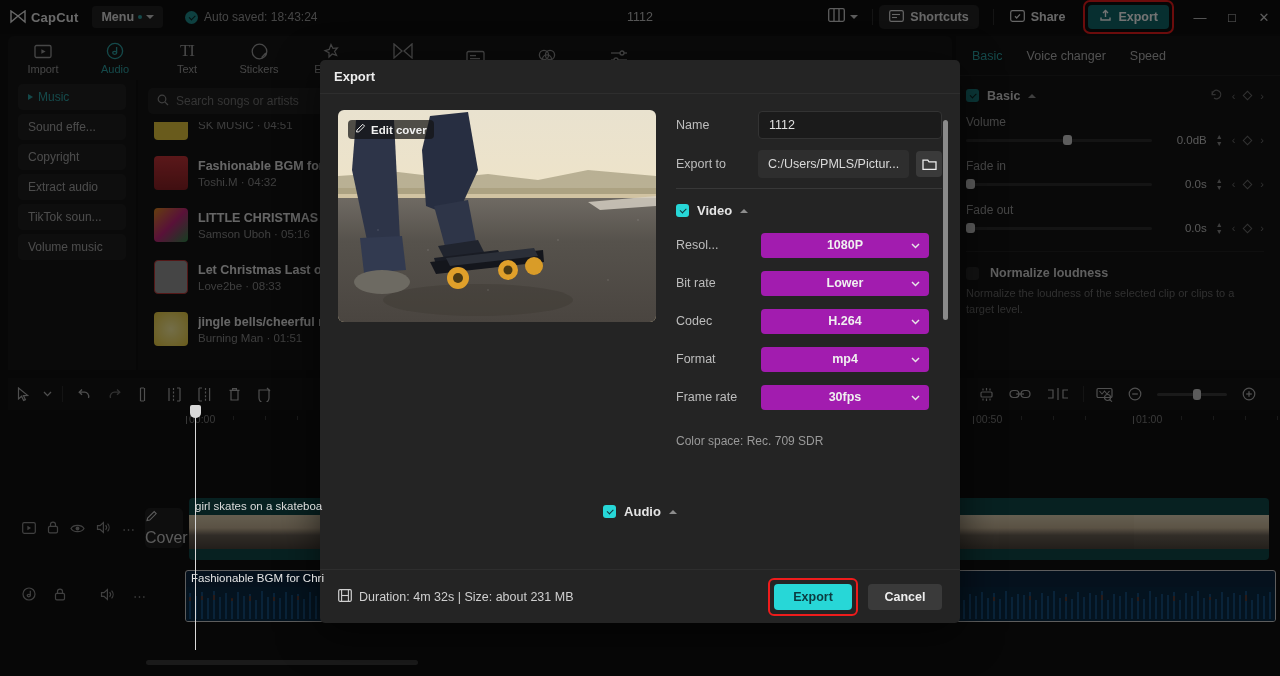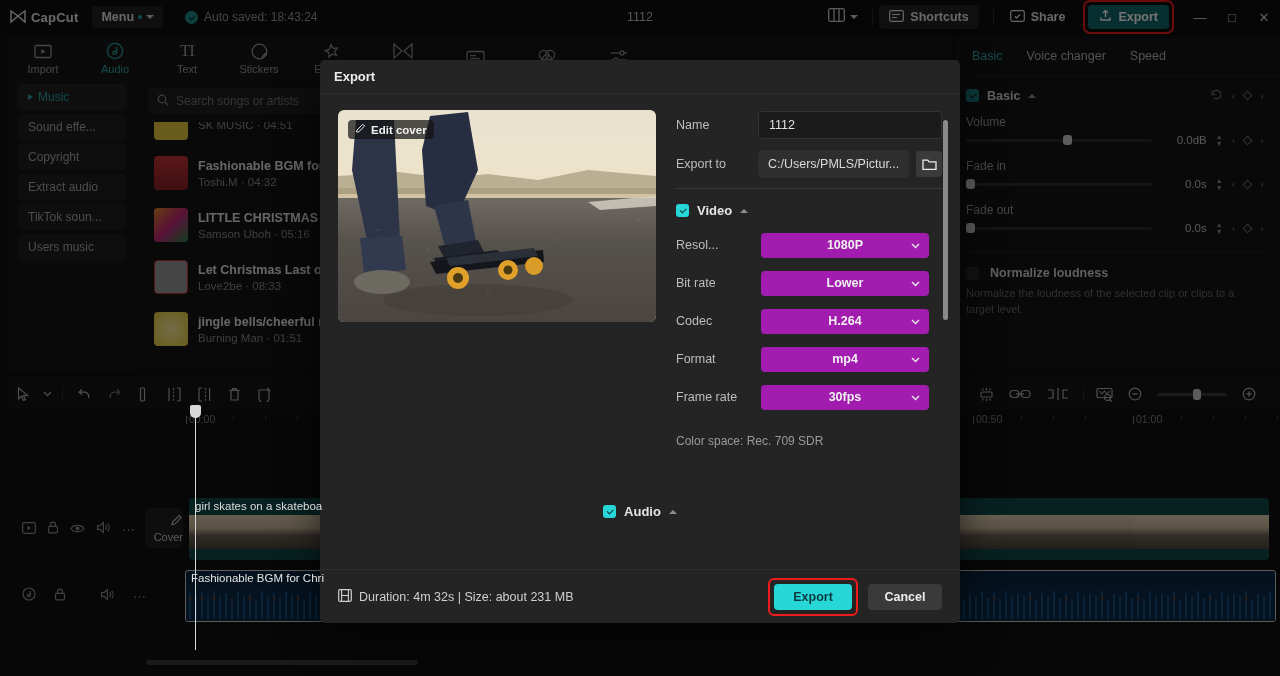"Users music" span { text: Users -> Volume }
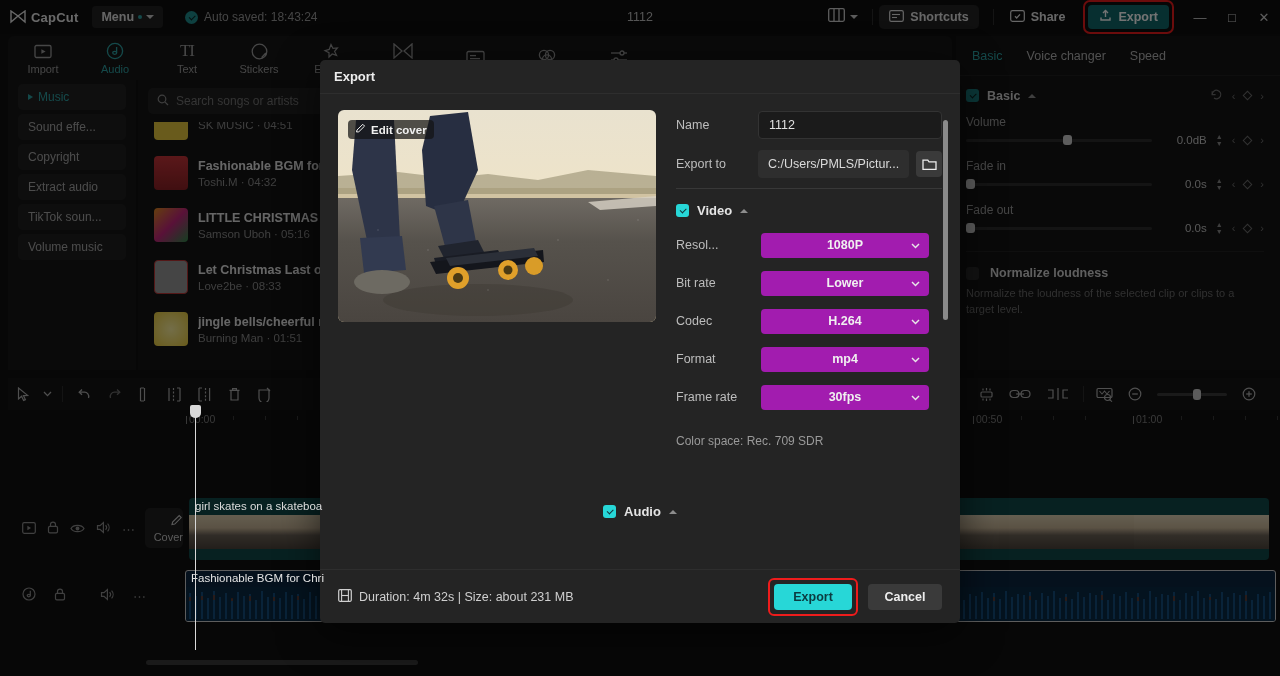"Cover" .coverbtn { align-items: flex-end -> flex-start; font-size: 11px -> 16px }
